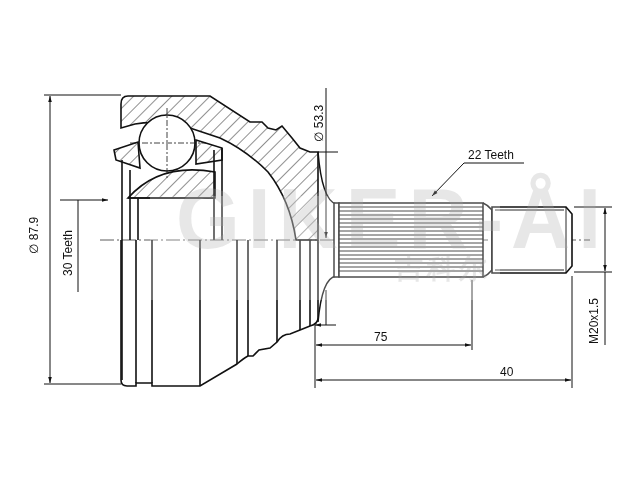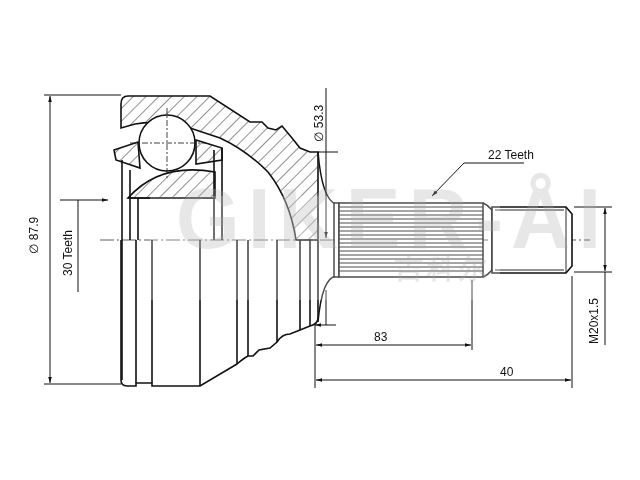"22 Teeth" div.dim-label { margin-left: 20px -> none }
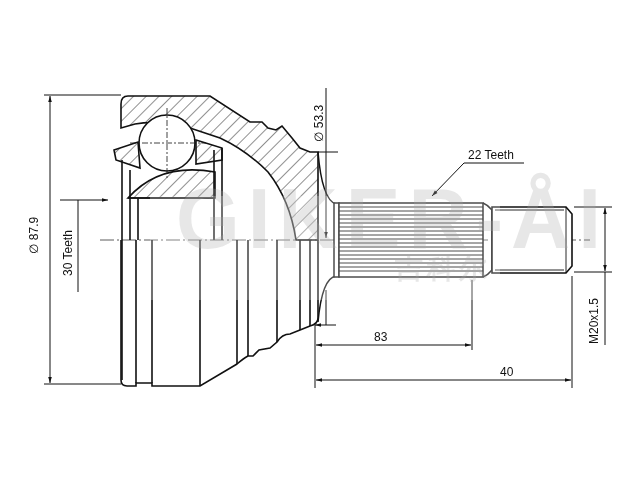"83" div.dim-label { text: 83 -> 75 }
